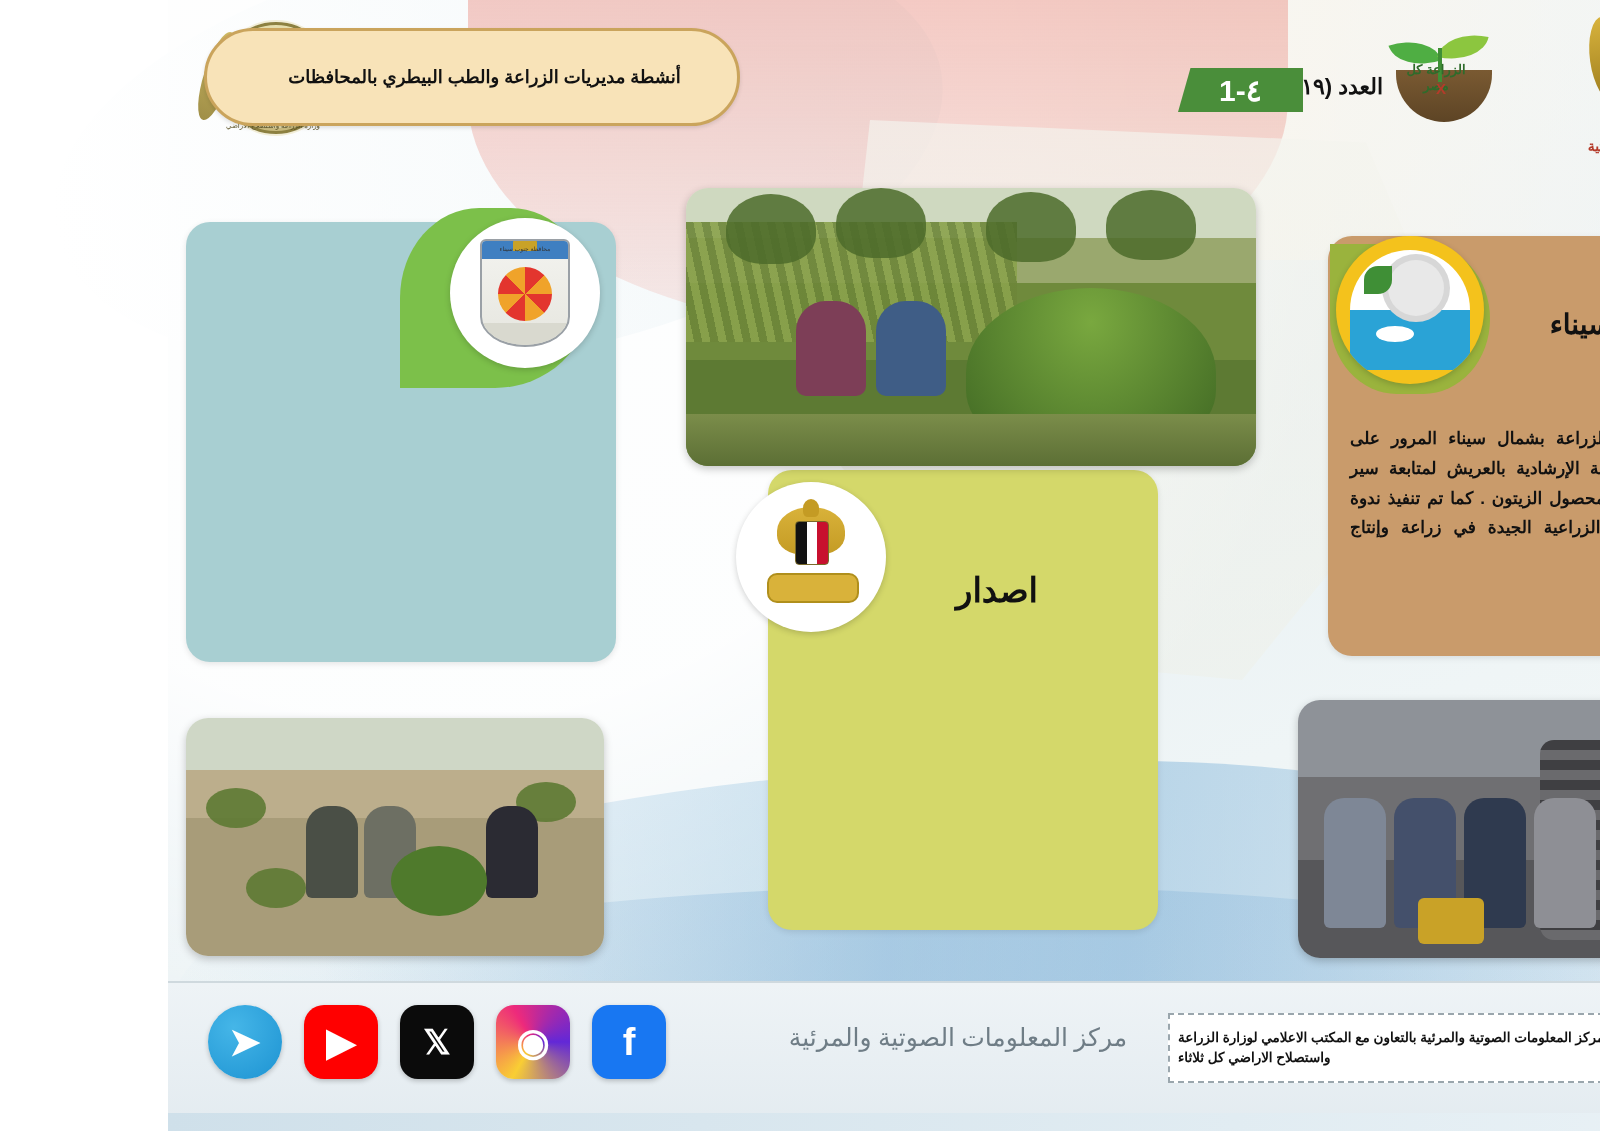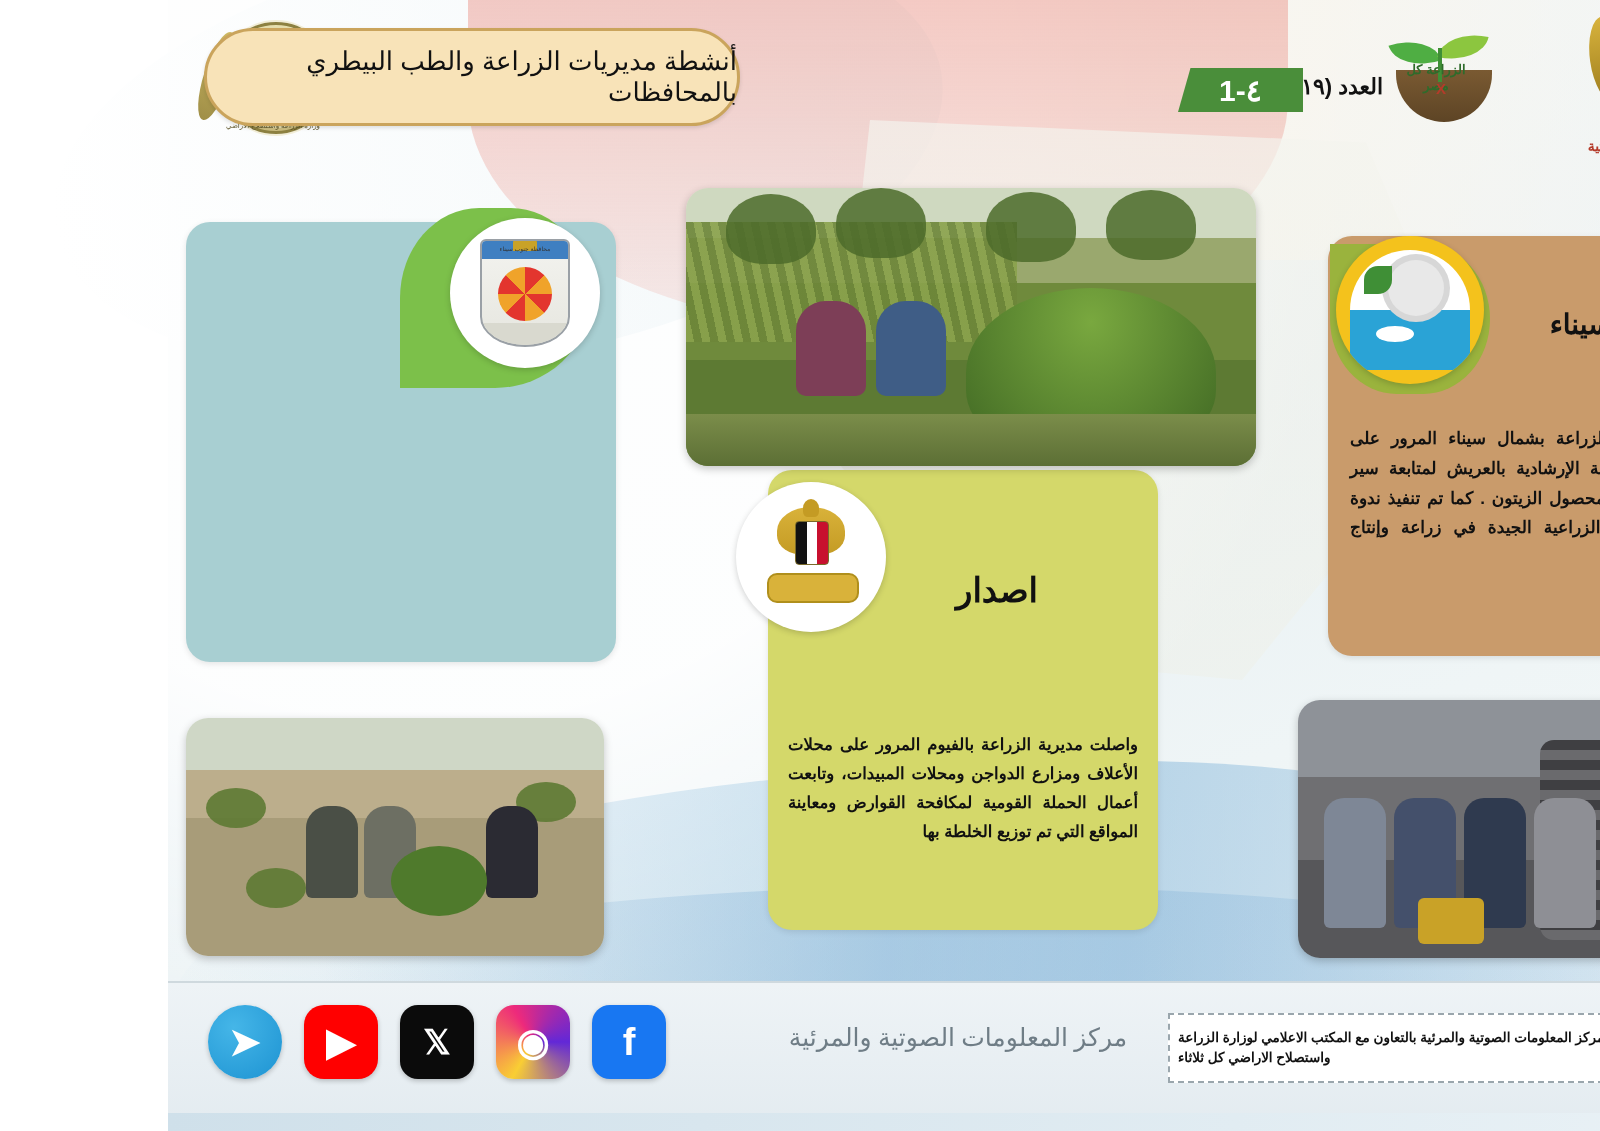"أنشطة مديريات الزراعة والطب البيطري" .title-pill span { font-size: 26px -> 18px; font-weight: normal -> bold }
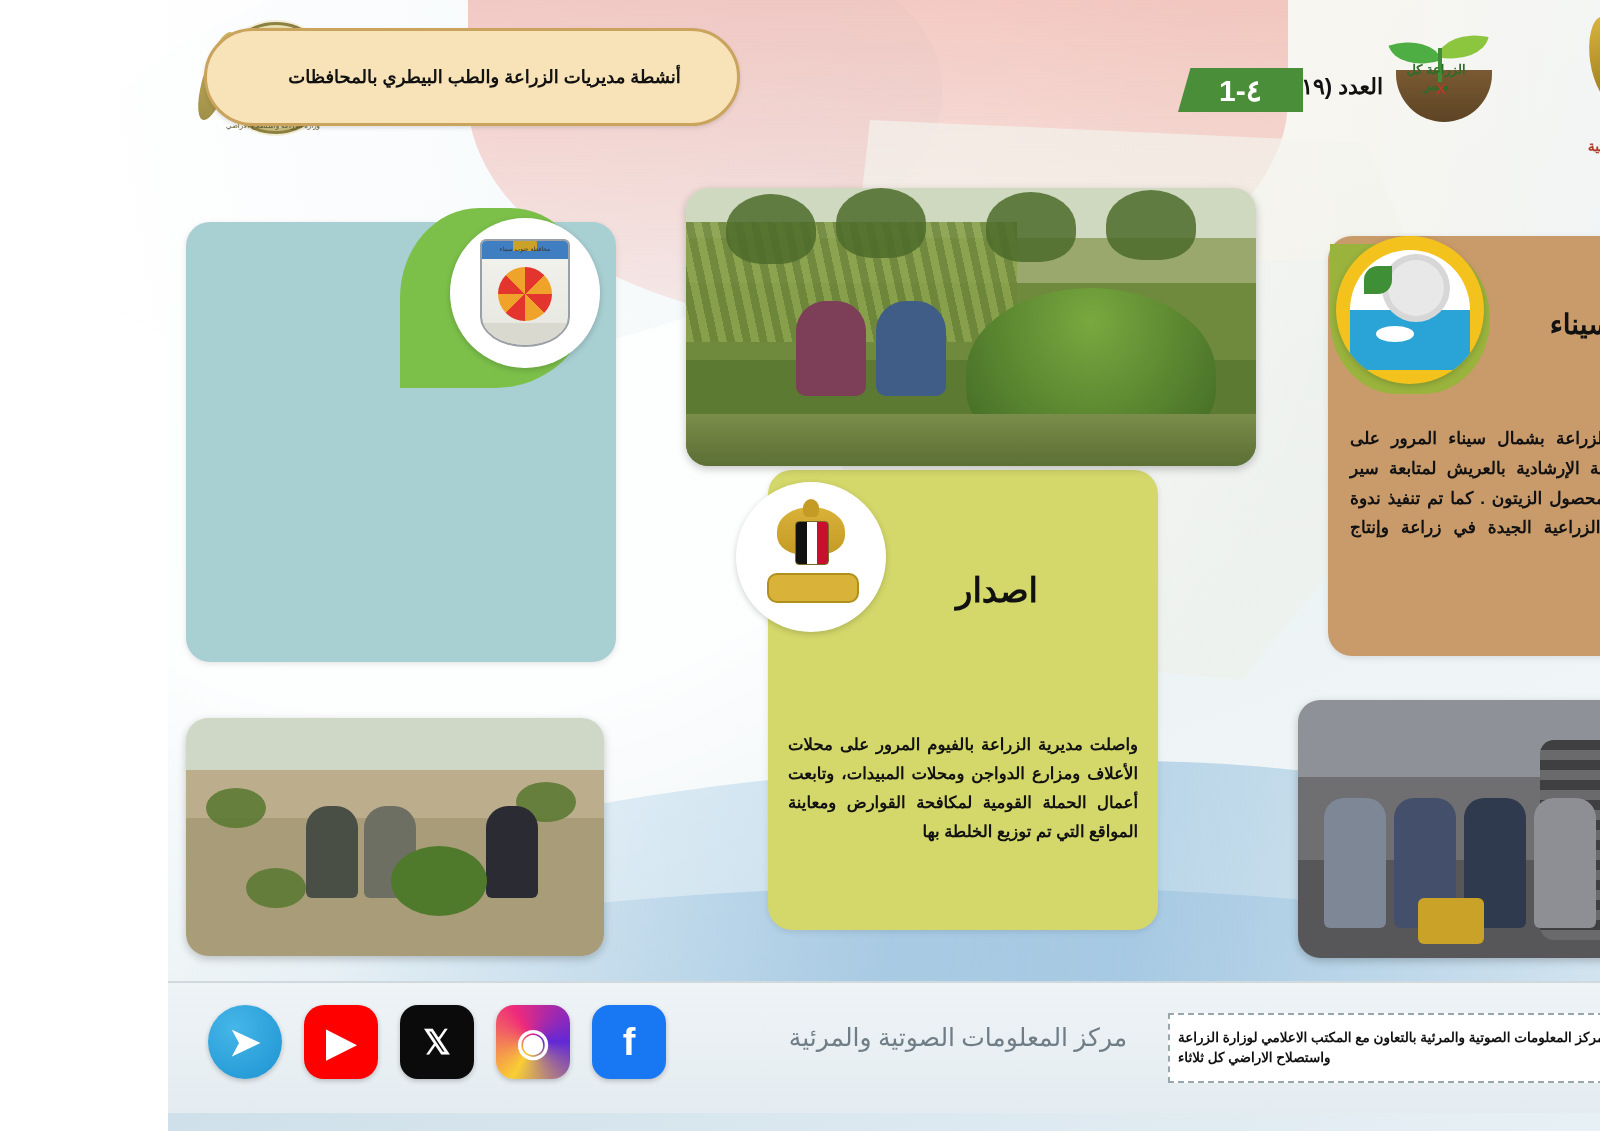"واصلت مديرية الزراعة بالفيوم المرور" div.body { html: <div>واصلت مديرية الزراعة بالفيوم المرور على محلات الأعلاف ومزارع الدواجن ومحلات المبيدات، وتابعت أعمال الحملة القومية لمكافحة القوارض ومعاينة المواقع التي تم توزيع الخلطة بها</div> -> none }
